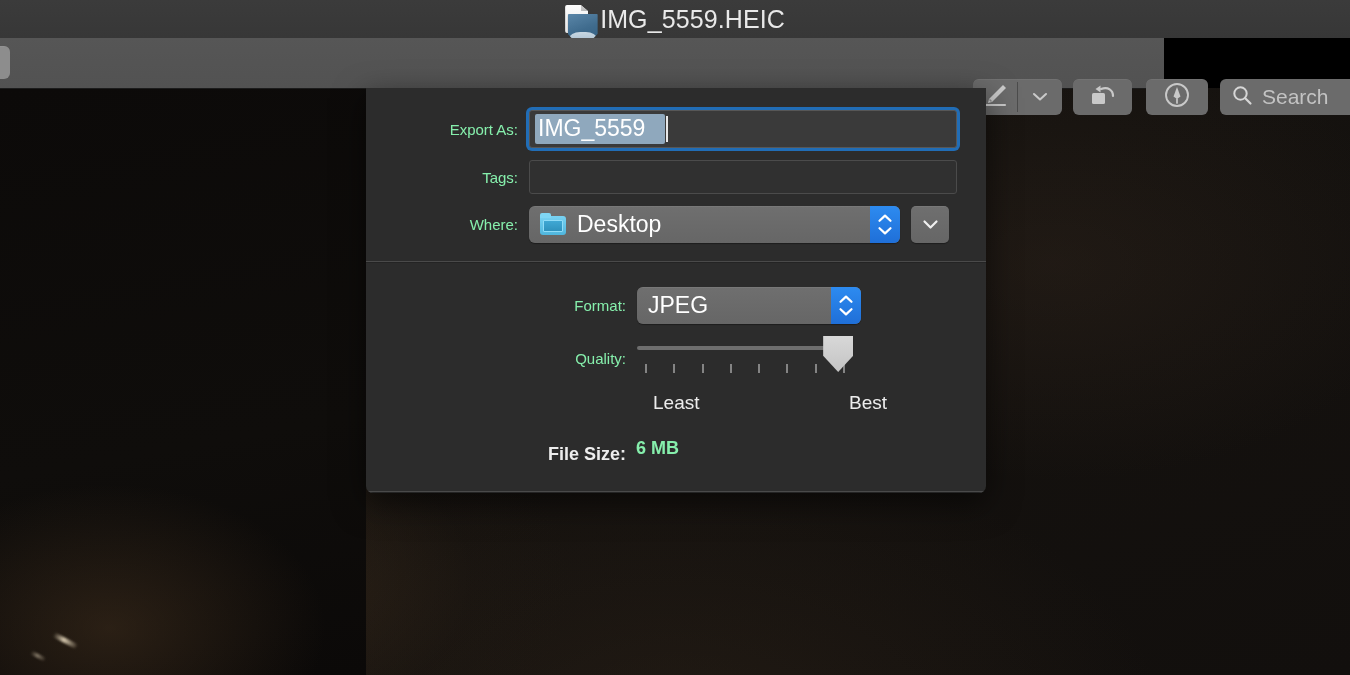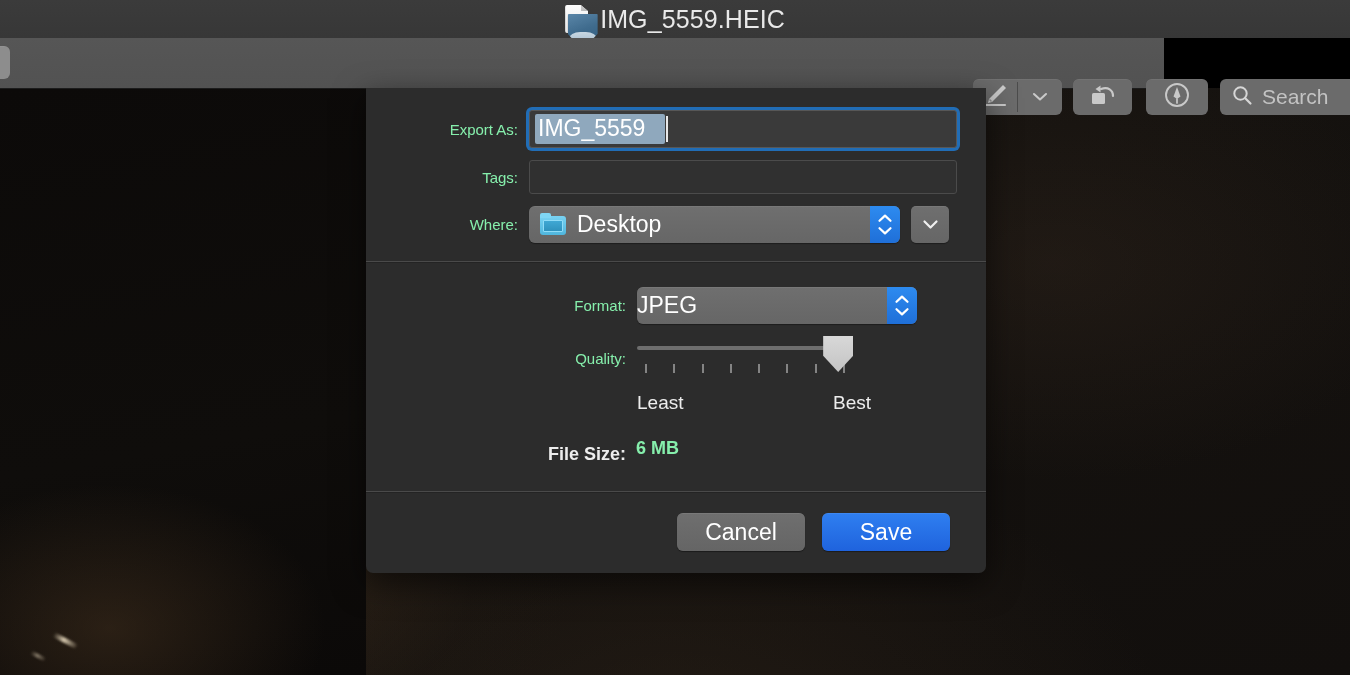"JPEG" .fmt-popup { padding-left: 0 -> 11px; width: 280px -> 224px }
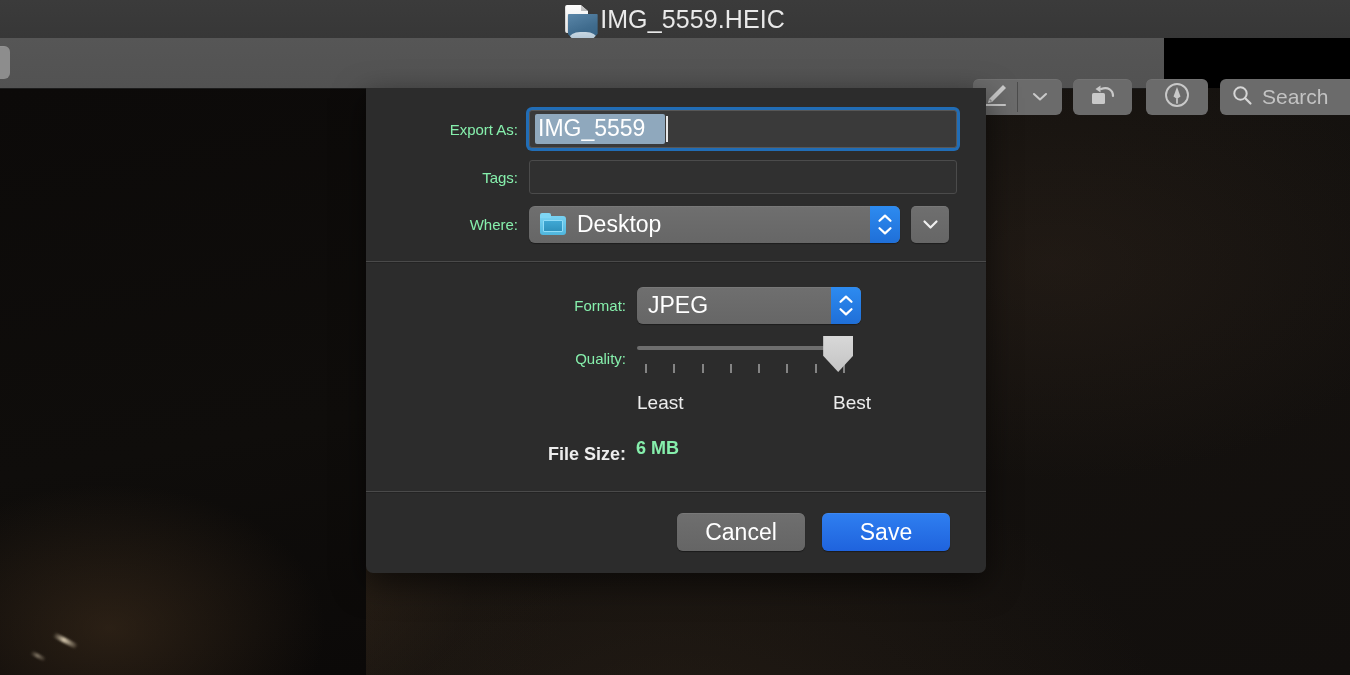"Least" .scale-row { padding-left: none -> 16px }
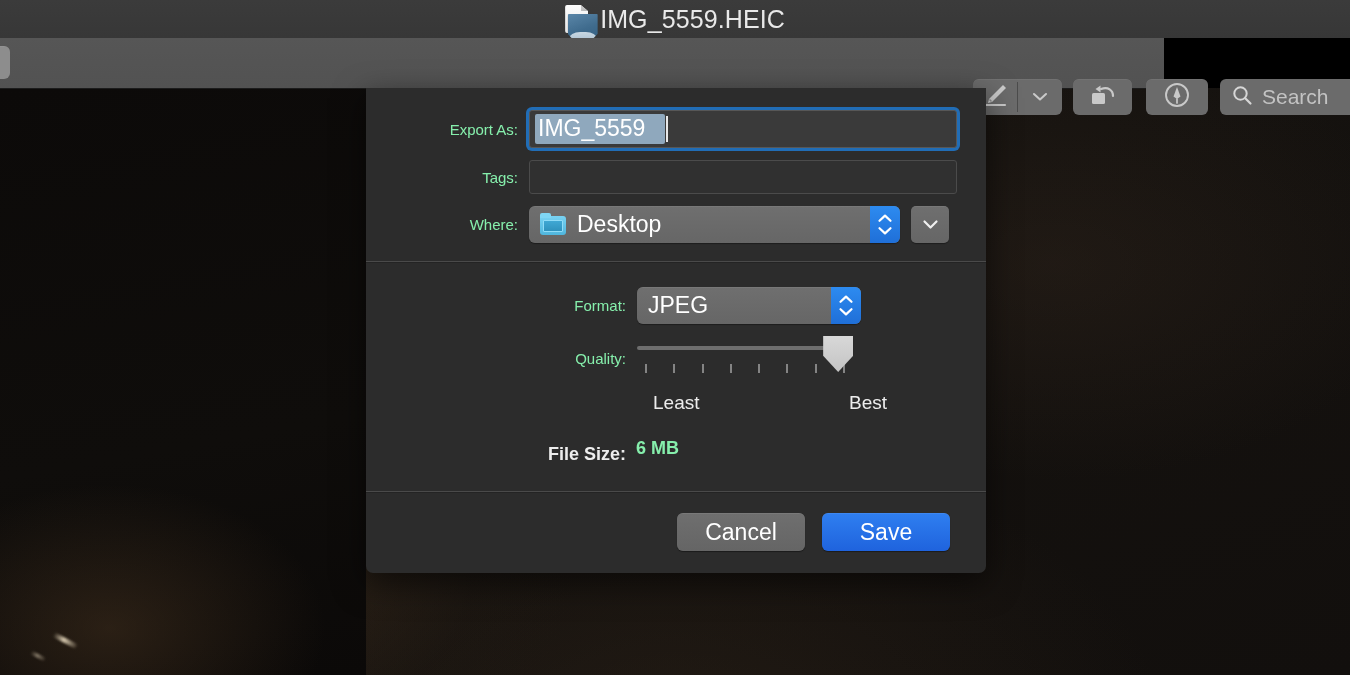"Cancel" div.sheet-bottom { html: <div> <div>Cancel</div> <div>Save</div> </div> -> none }
